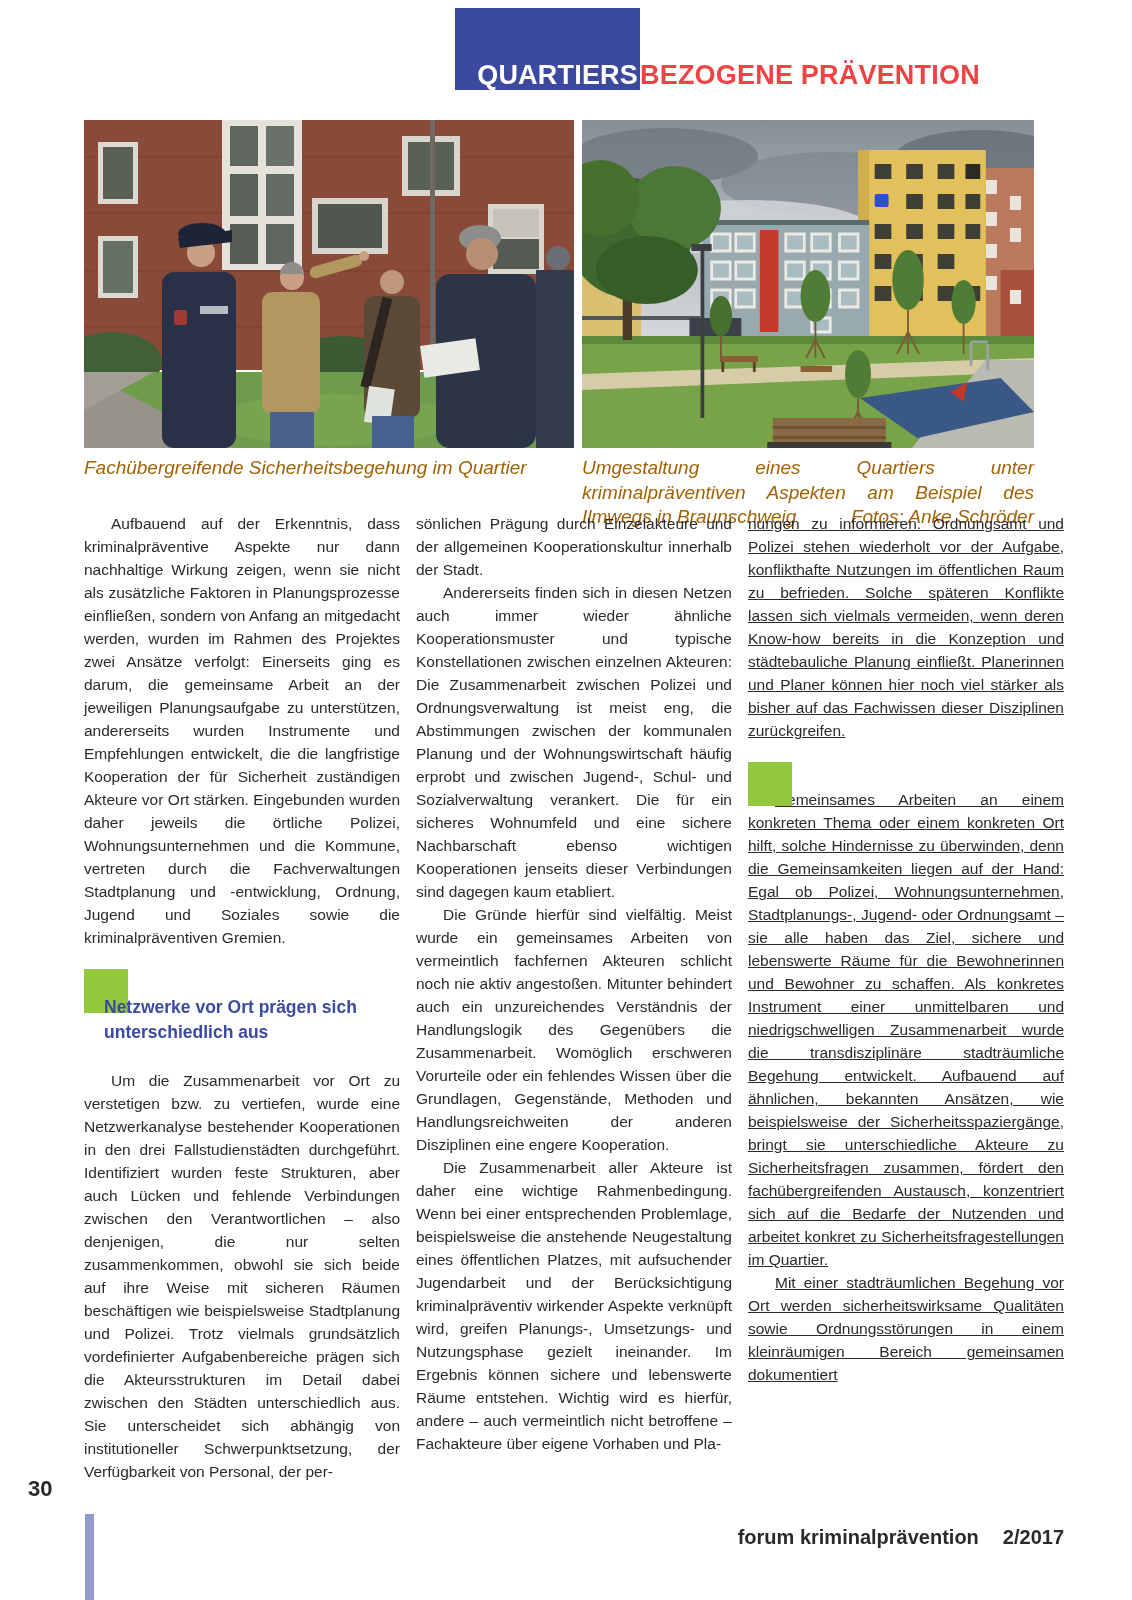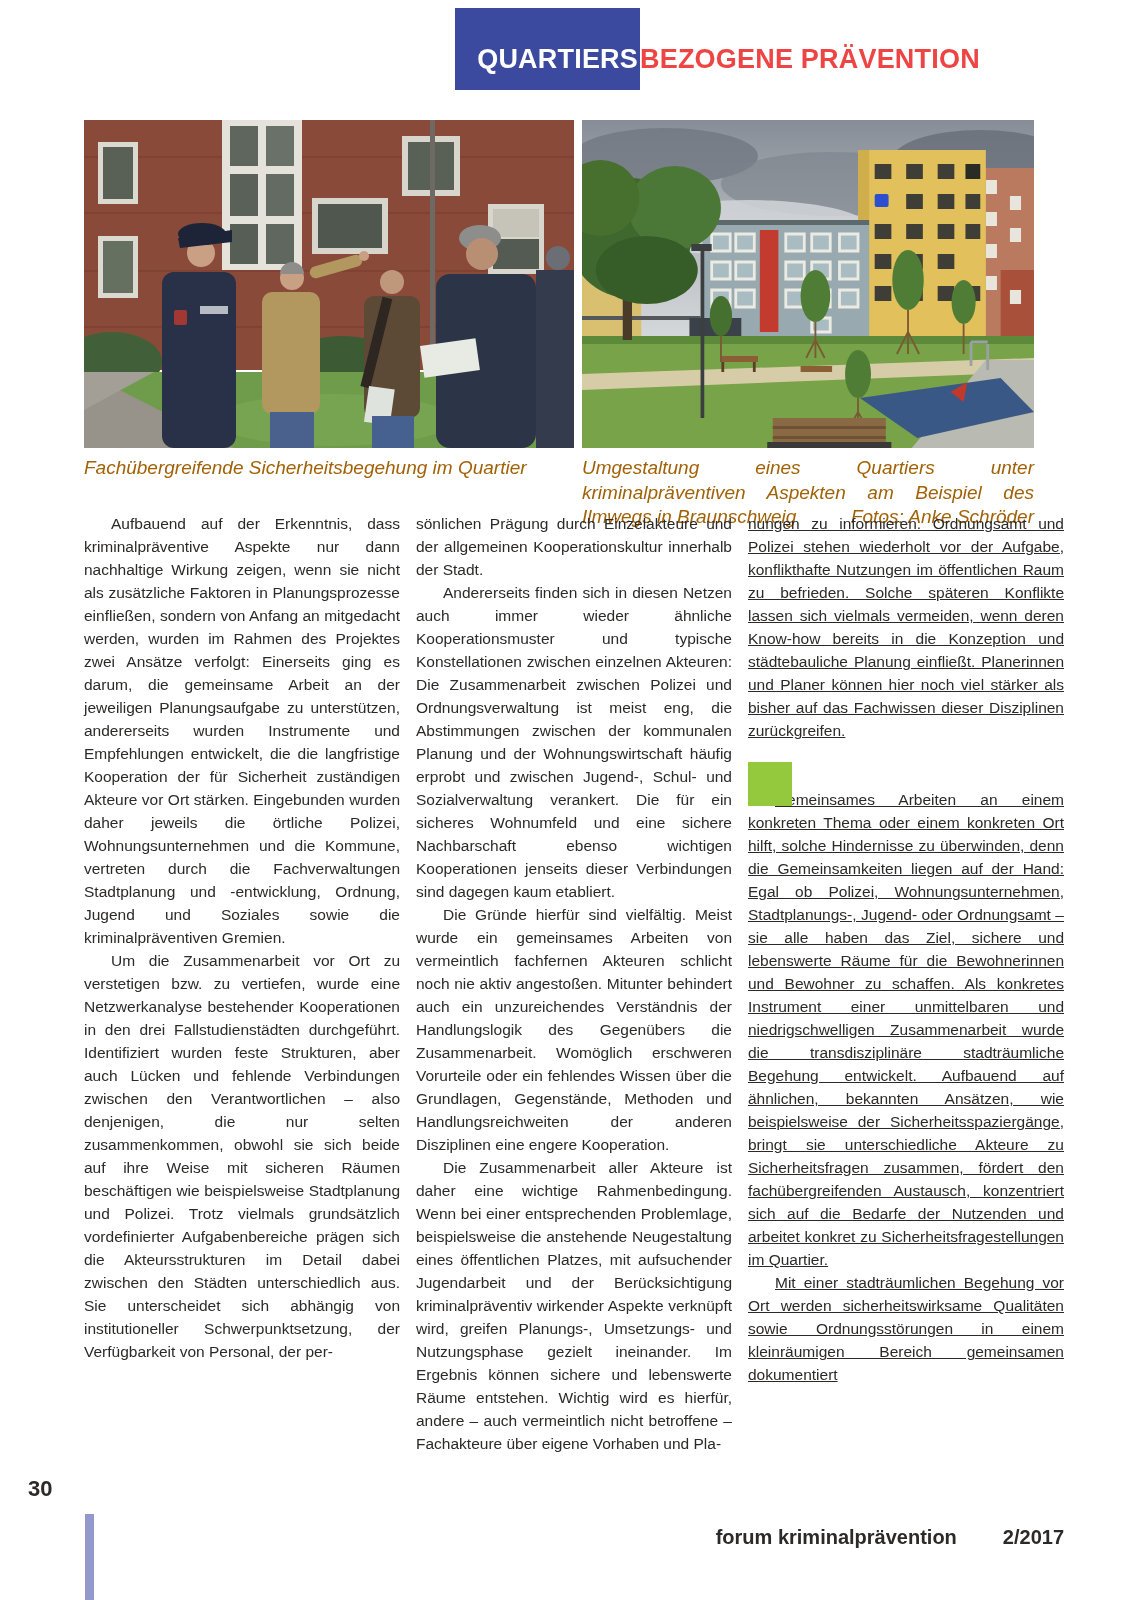"QUARTIERS" .masthead-word { padding-bottom: 17px -> 1px }
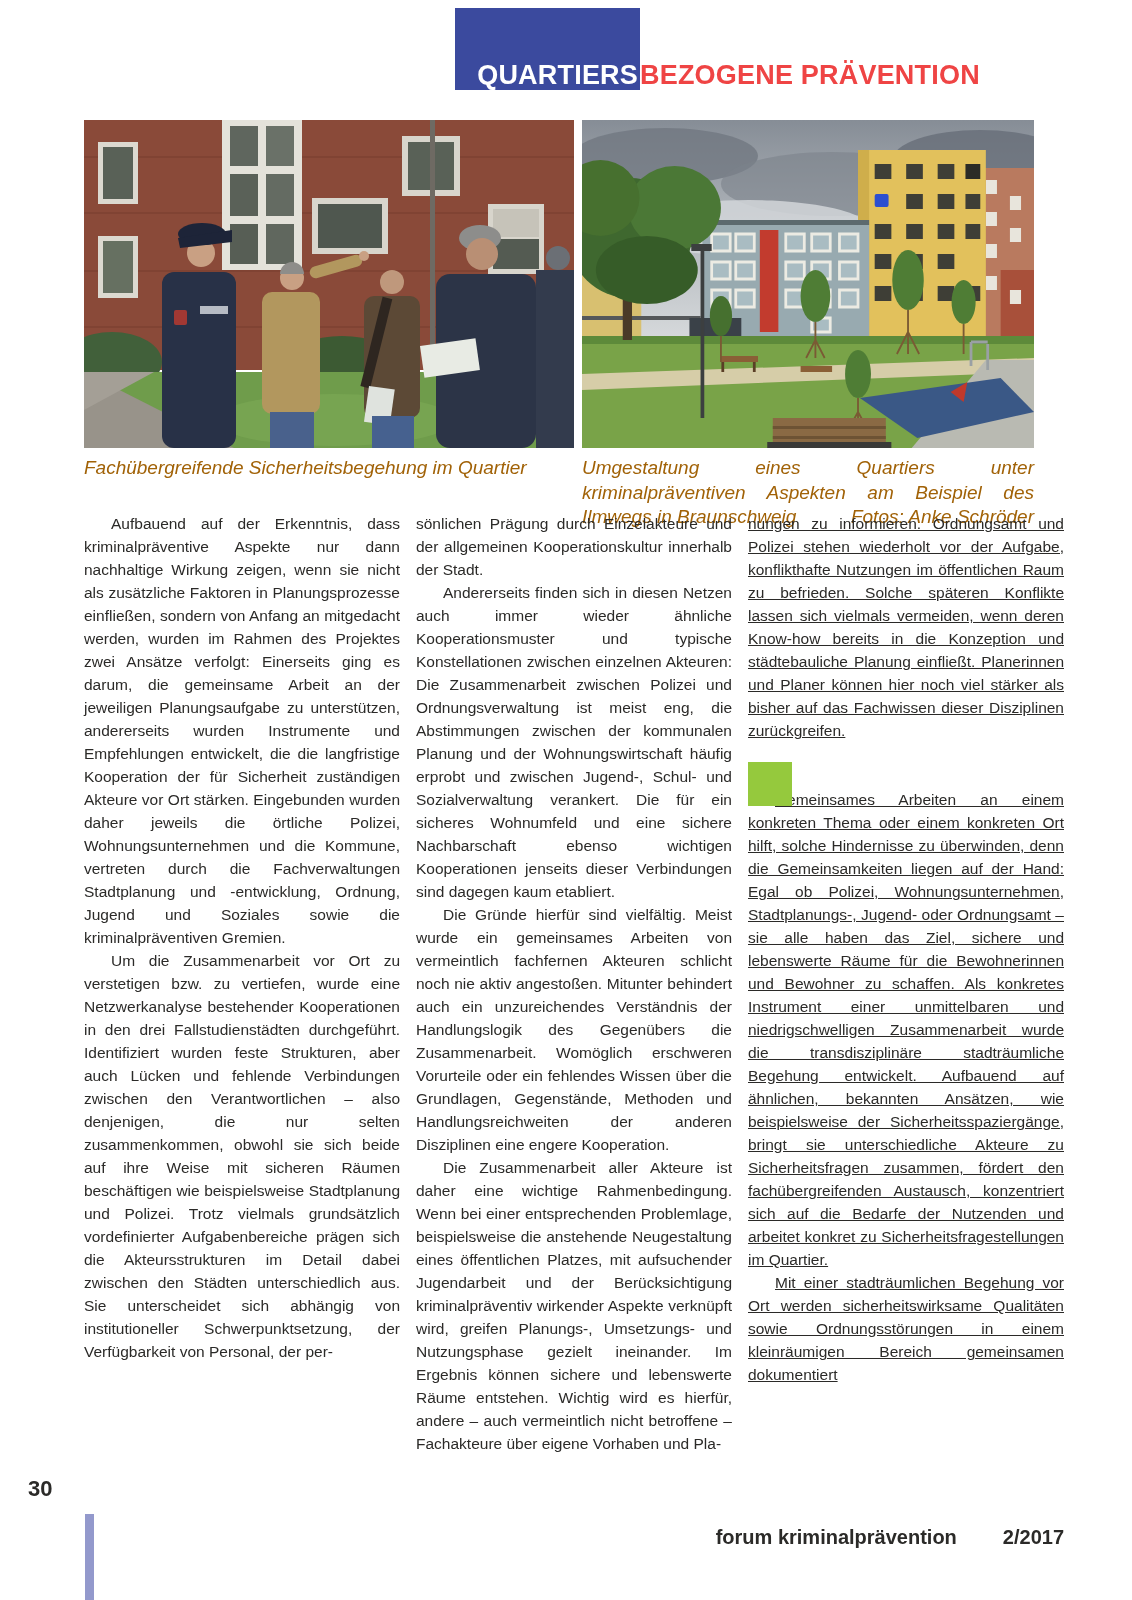"Netzwerke vor Ort prägen sich" h2.subheading { html: none -> <h2> <span></span> <span>Netzwerke vor Ort prägen sich unterschiedlich aus</span> </h2> }
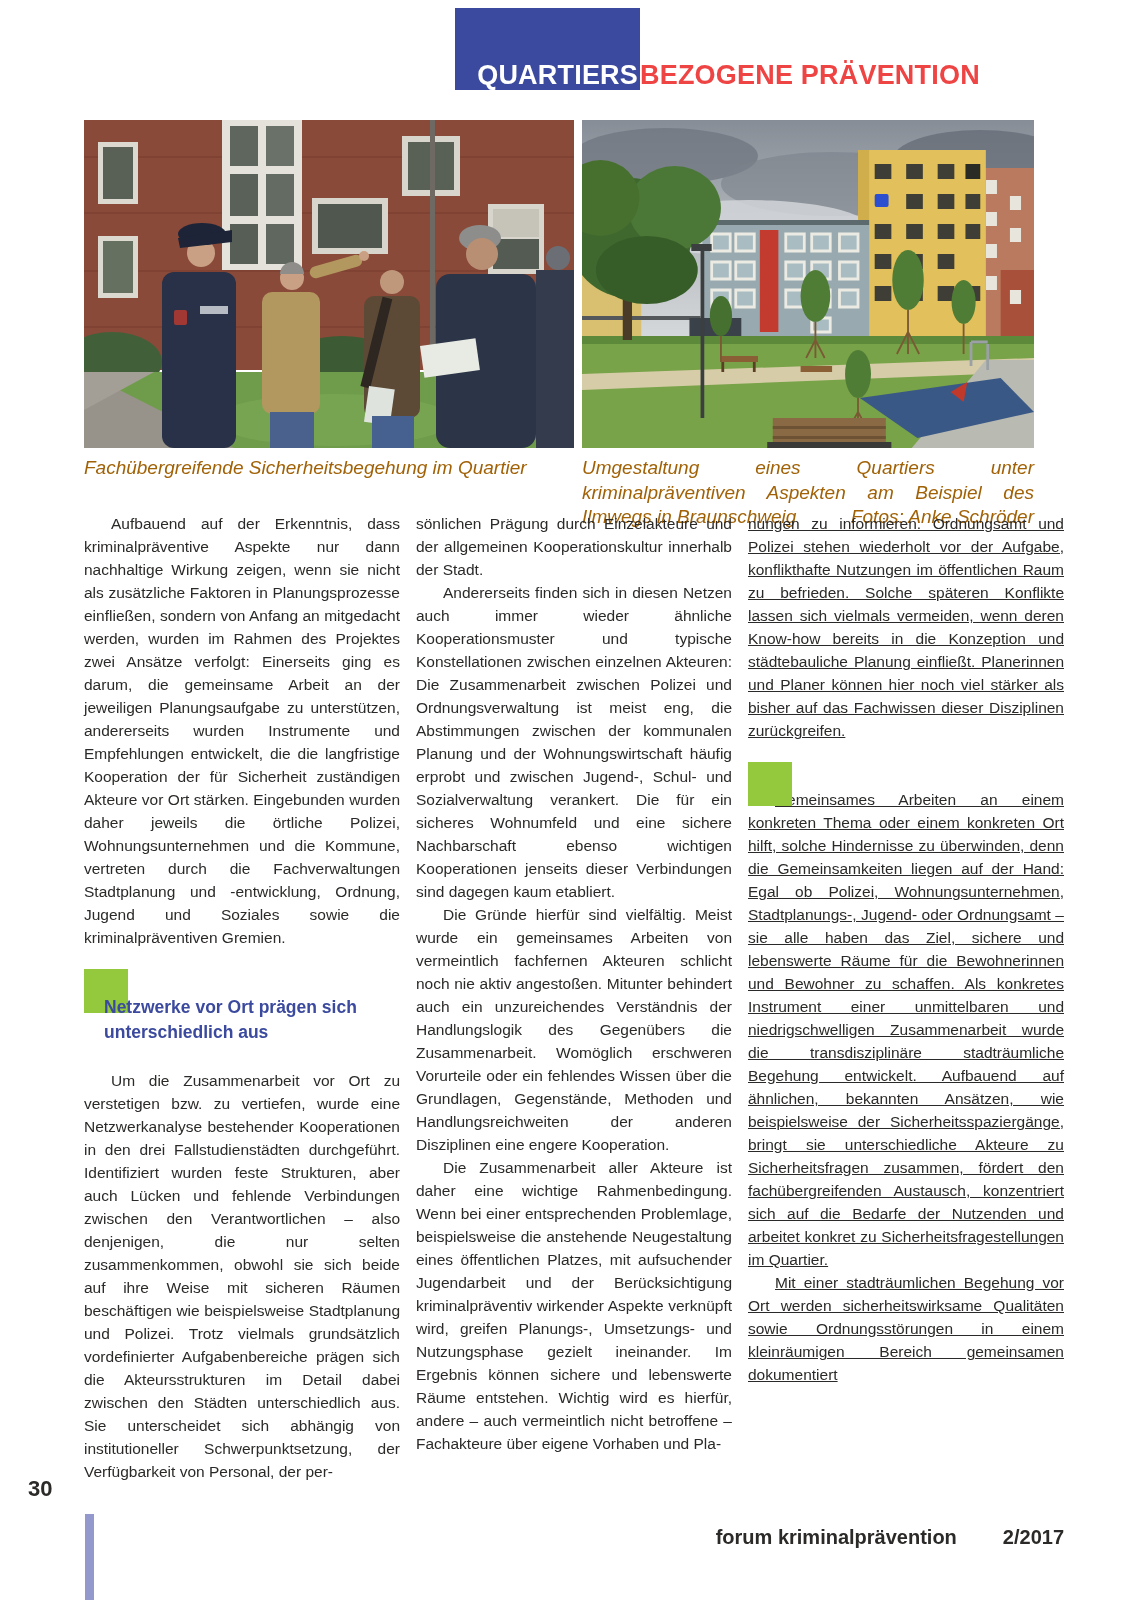"2/2017" .footer-issue { margin-left: 46px -> 24px }
